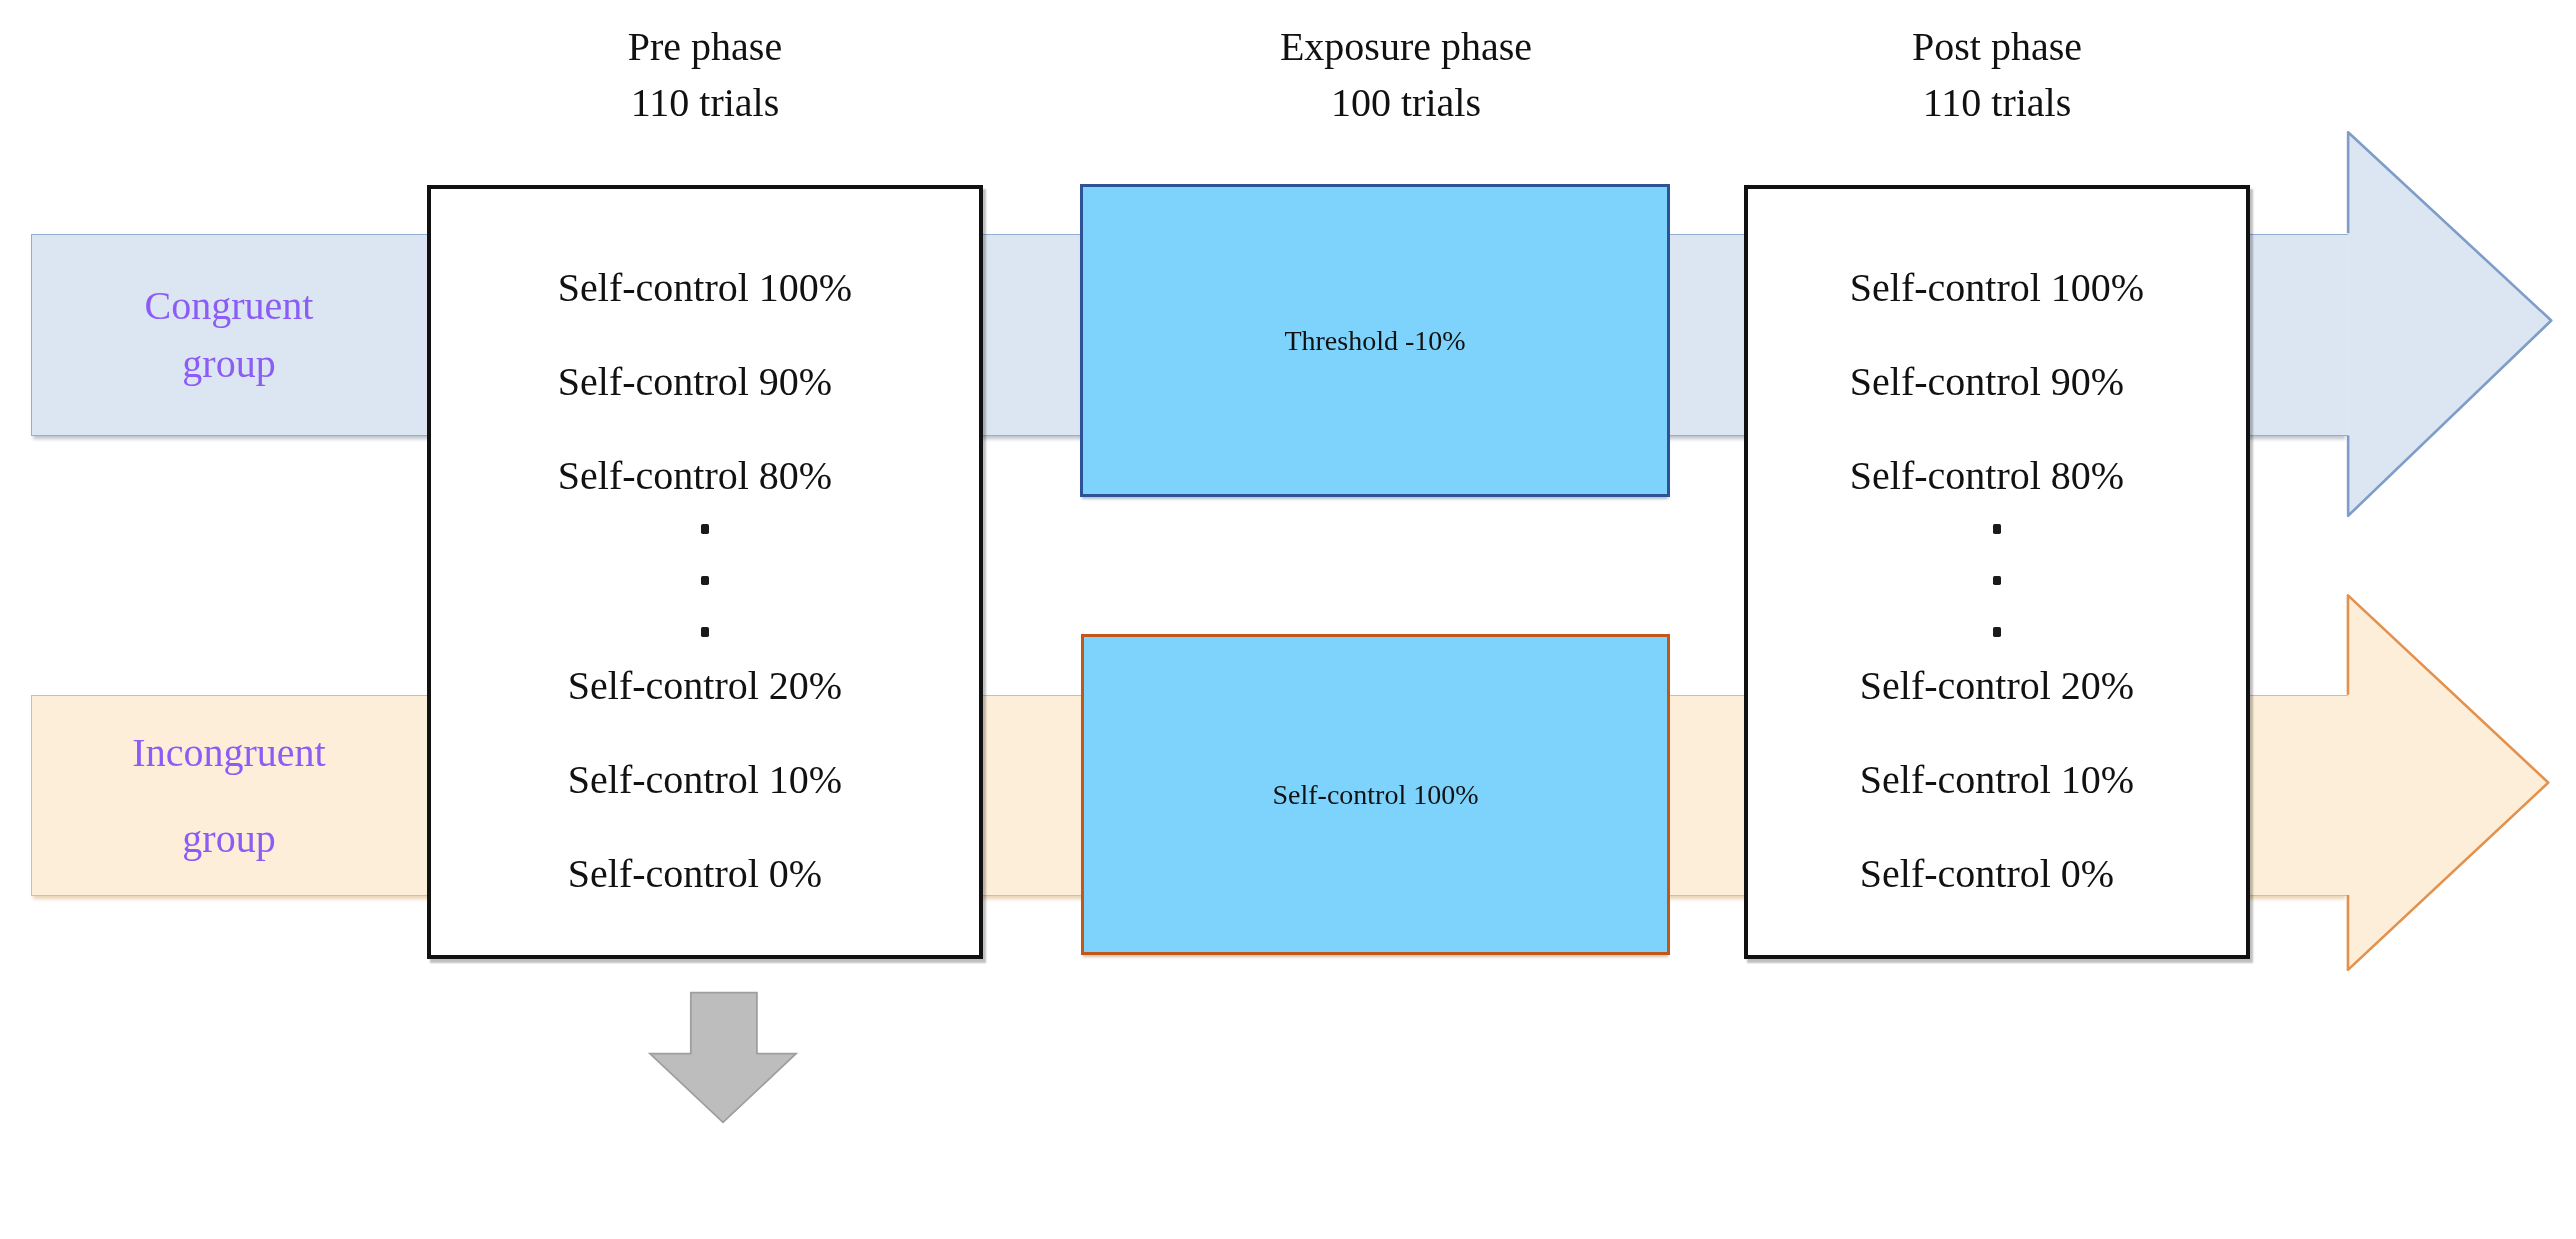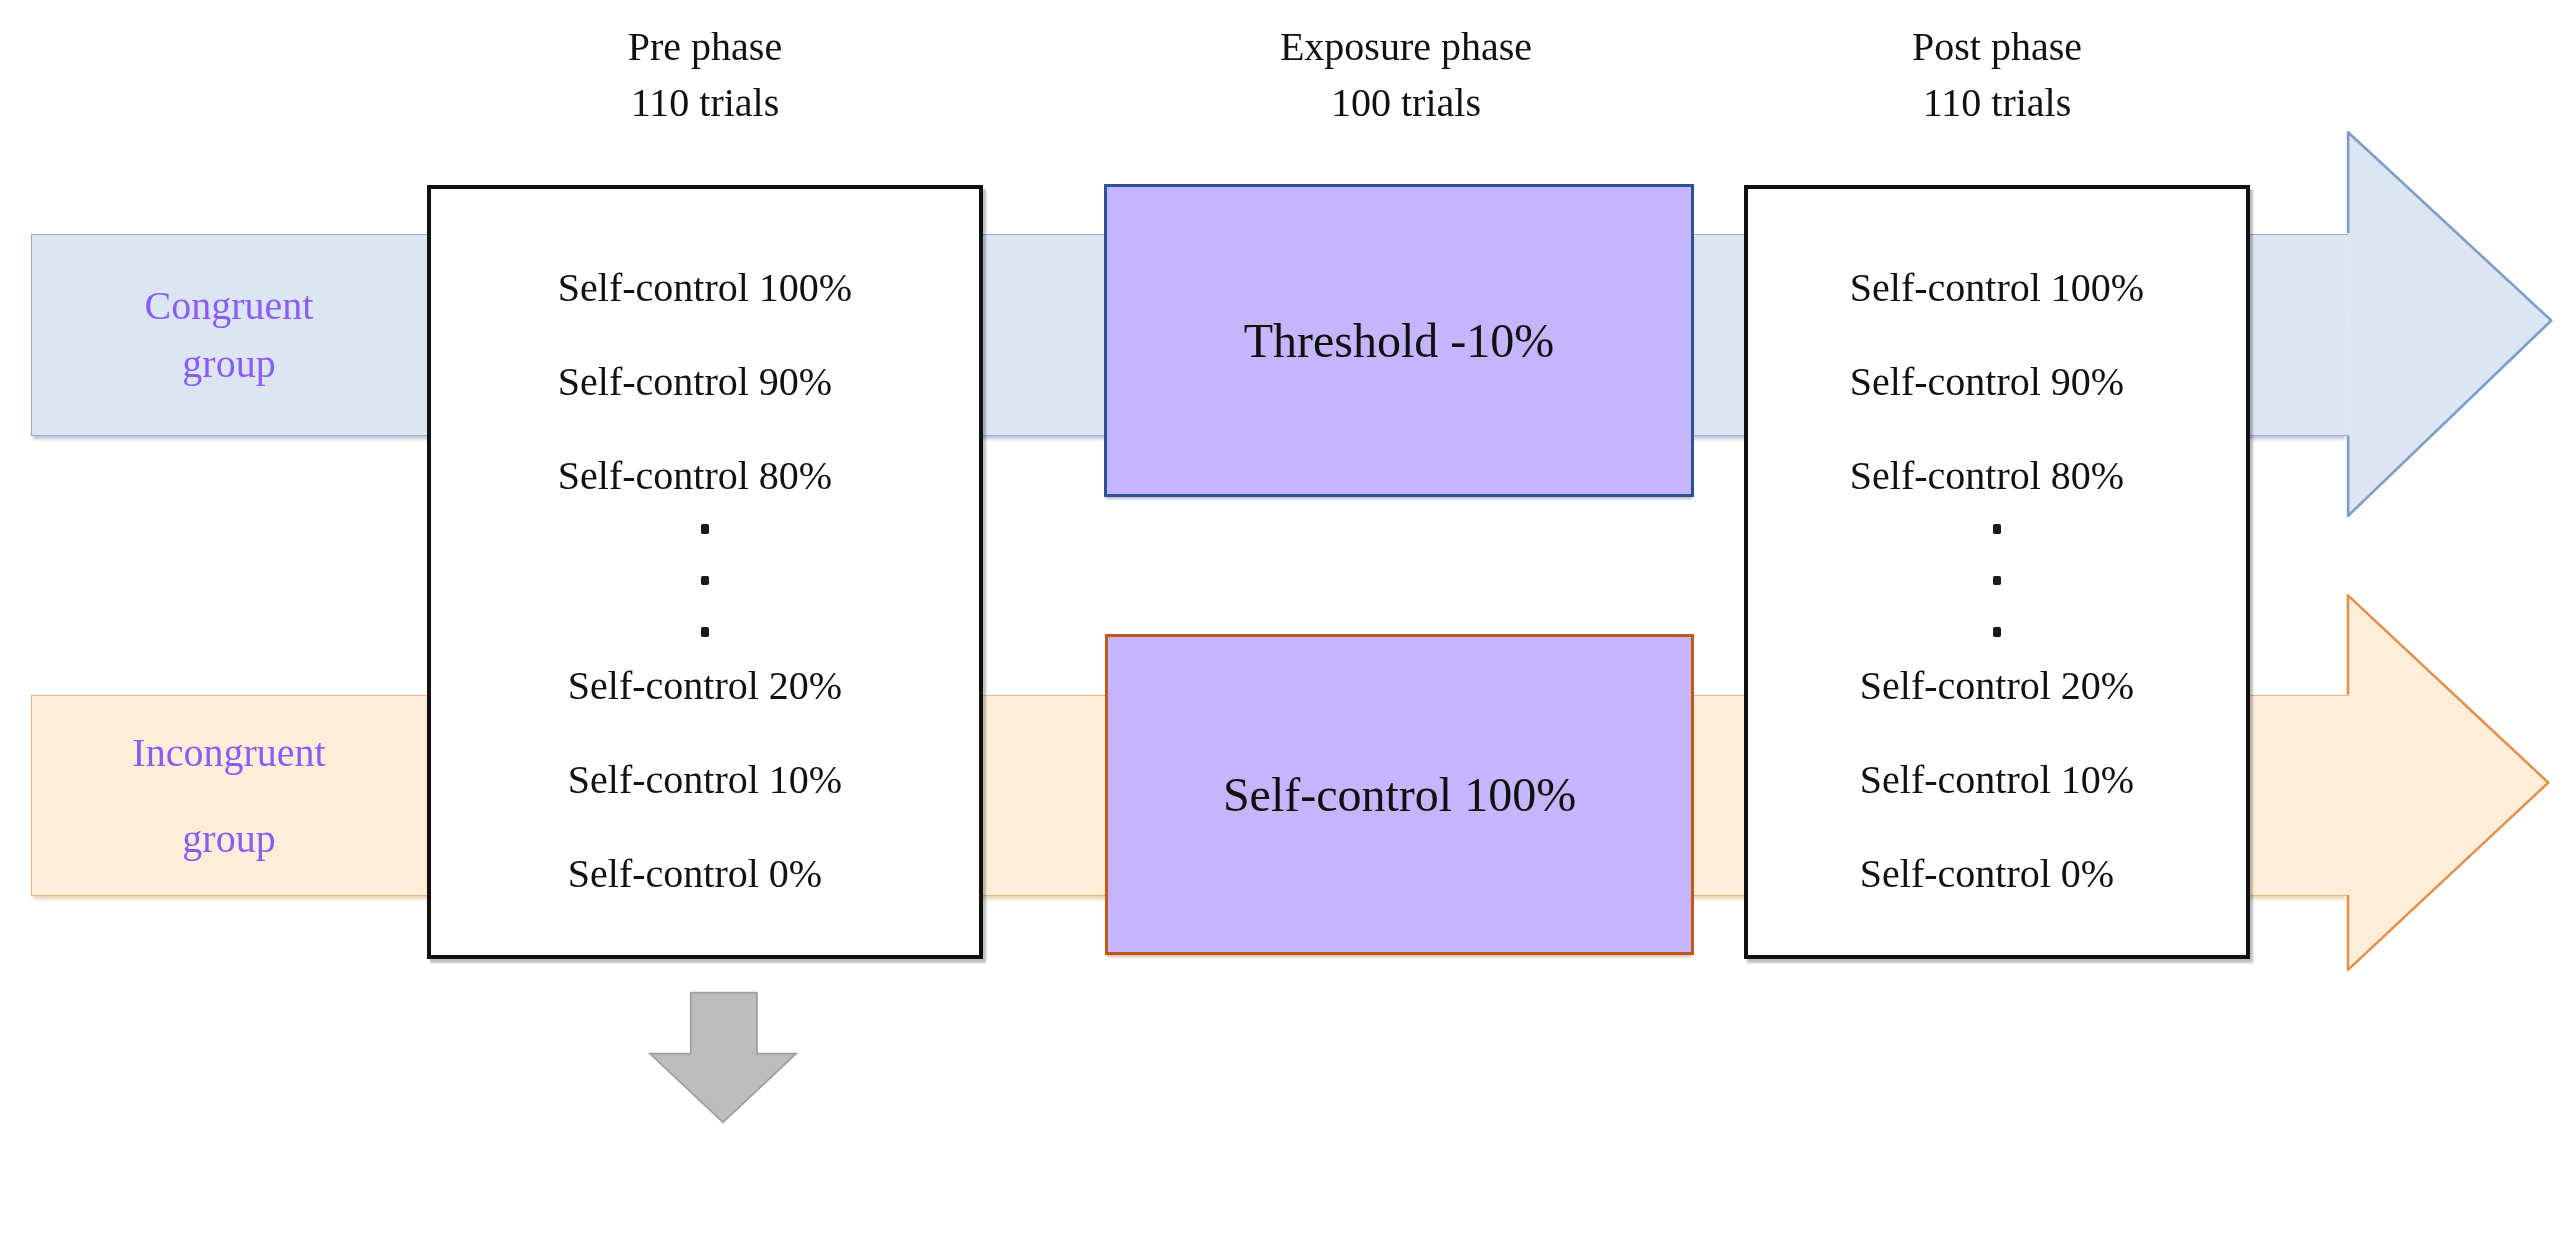"Threshold -10%" .exposure-box { background: #c4b5fd -> #7dd3fc; font-size: 48px -> 28px; margin-left: 24px -> none }
